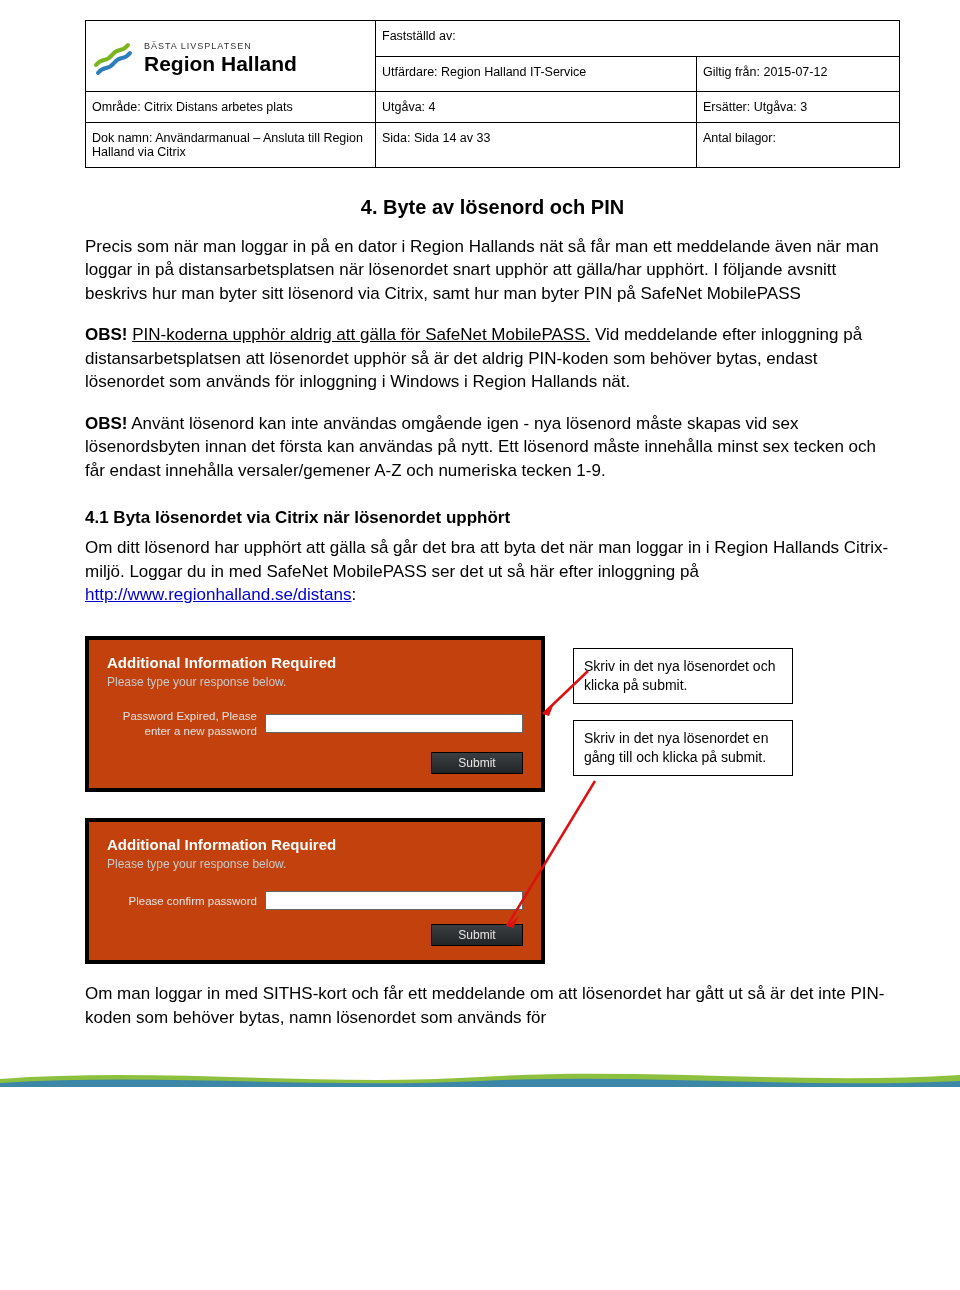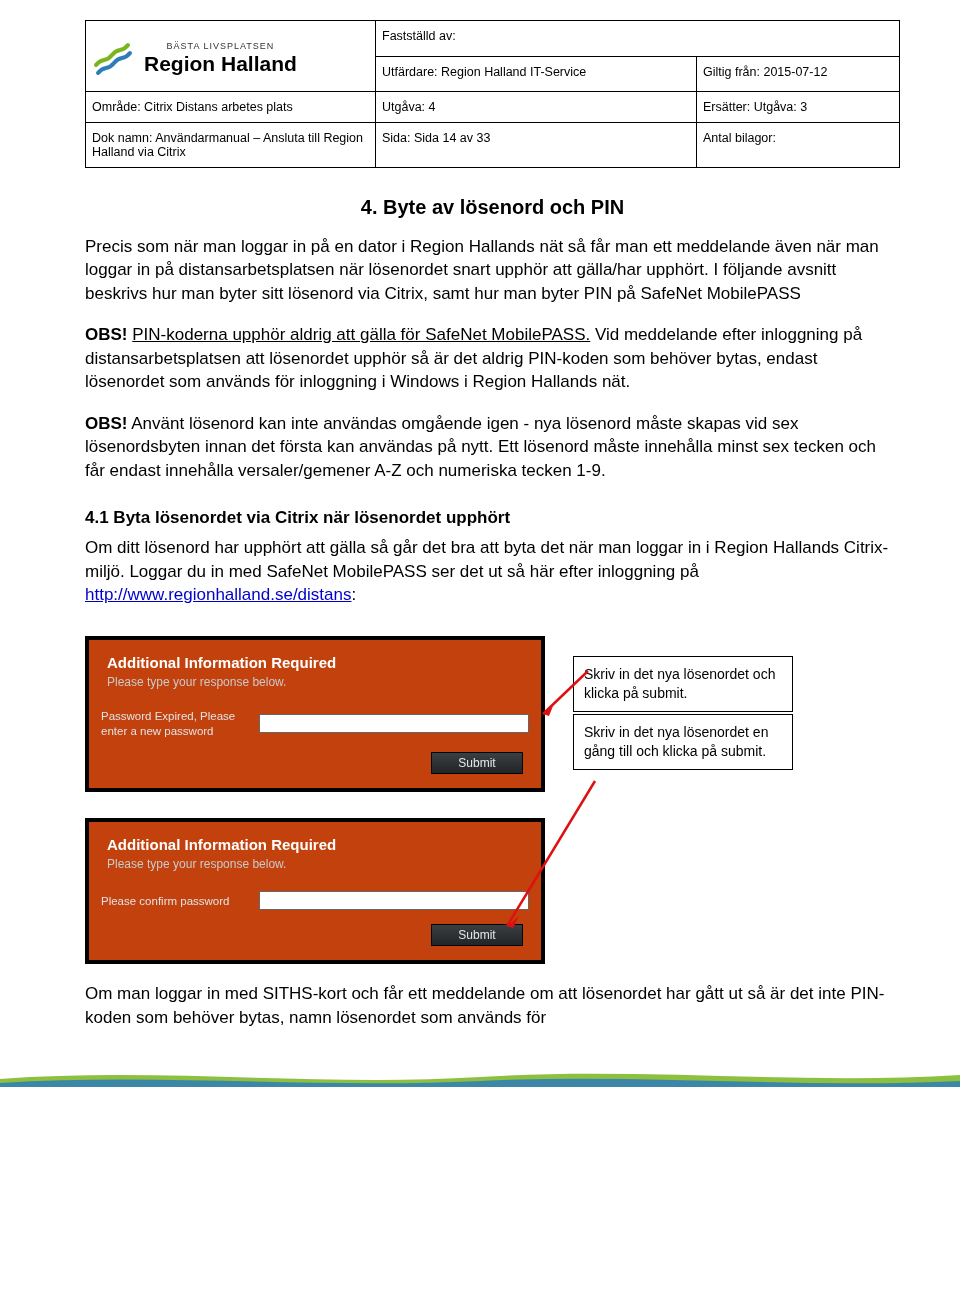"BÄSTA LIVSPLATSEN" .logo-txt { text-align: center -> none }
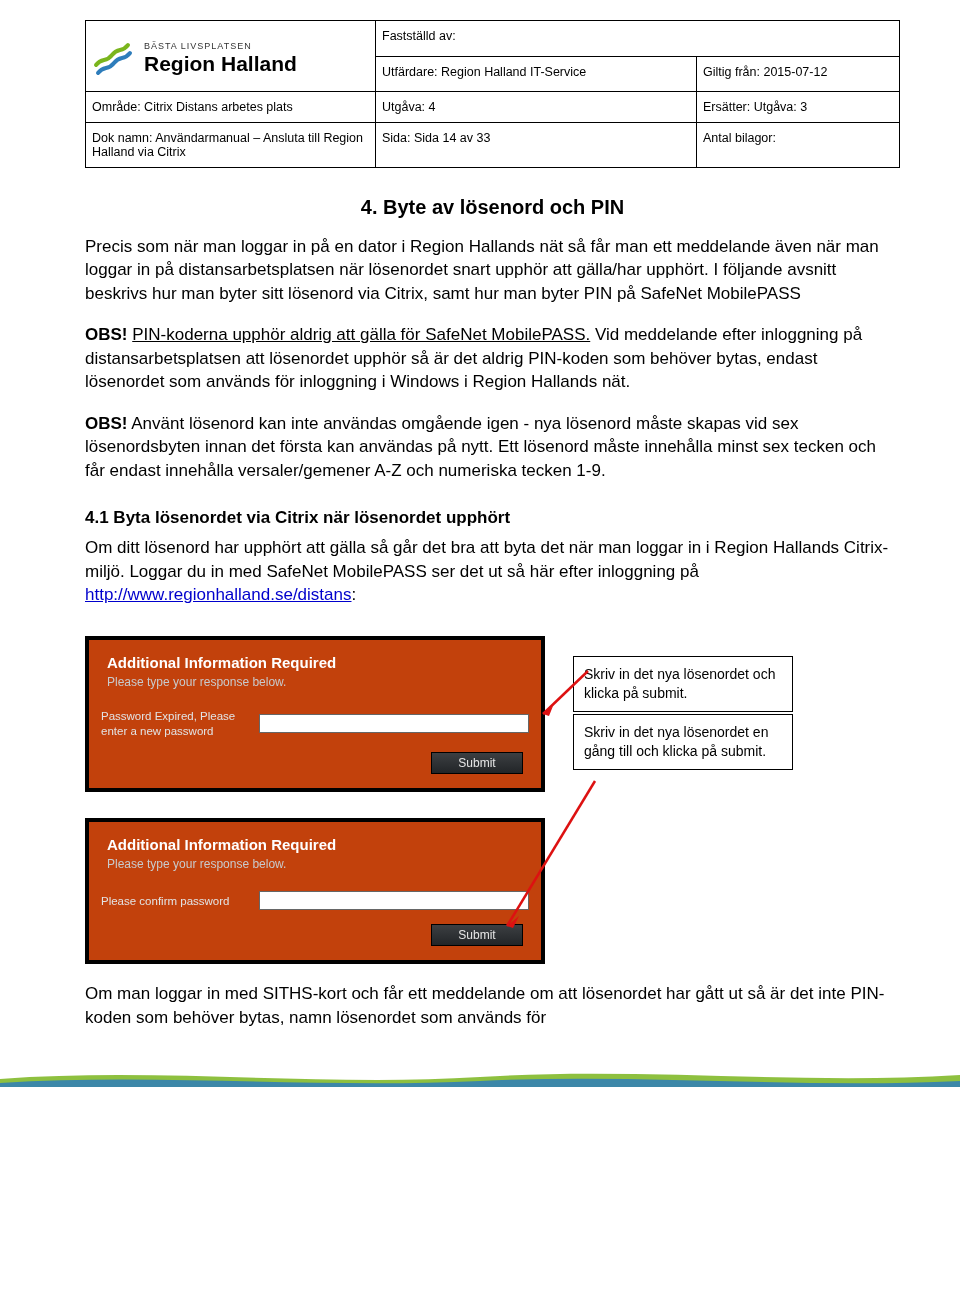"Skriv in det nya lösenordet" .callouts { gap: 2px -> 16px; margin-top: 20px -> 12px }
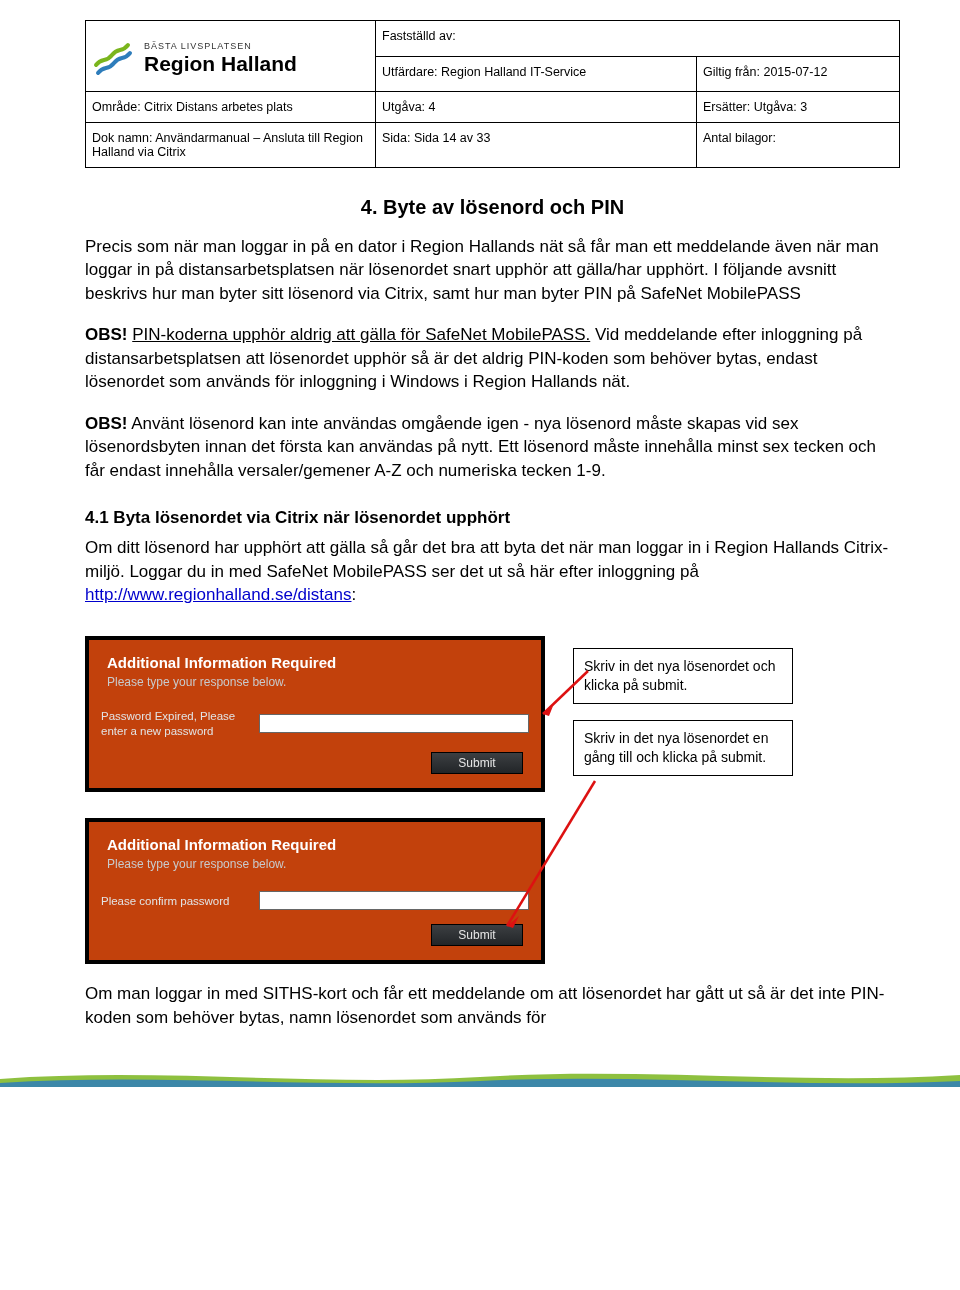"Password Expired, Please enter a" .dlg-form { padding: 0 12px 14px -> 0 18px 14px; text-align: none -> right }
